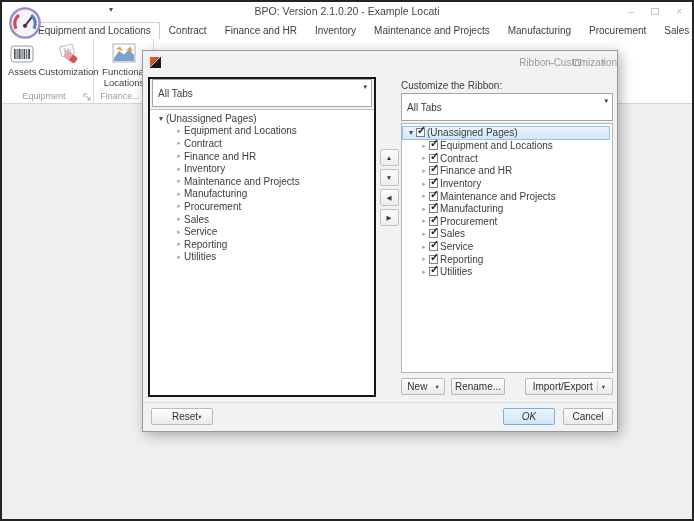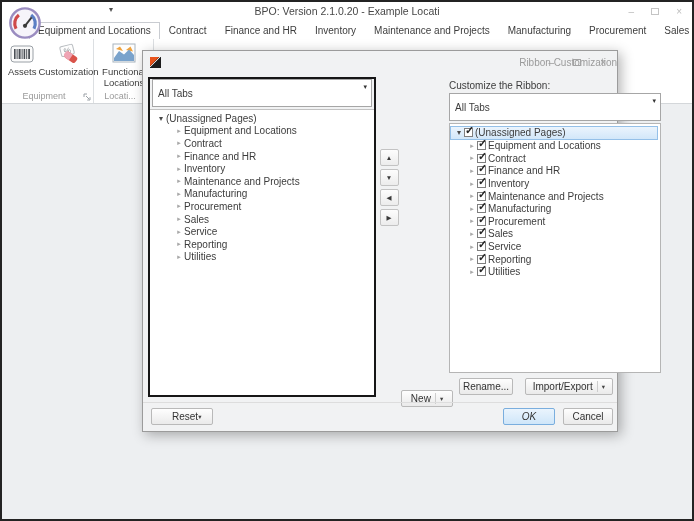"Customize the Ribbon:" .customize-panel { margin-left: 48px -> none }
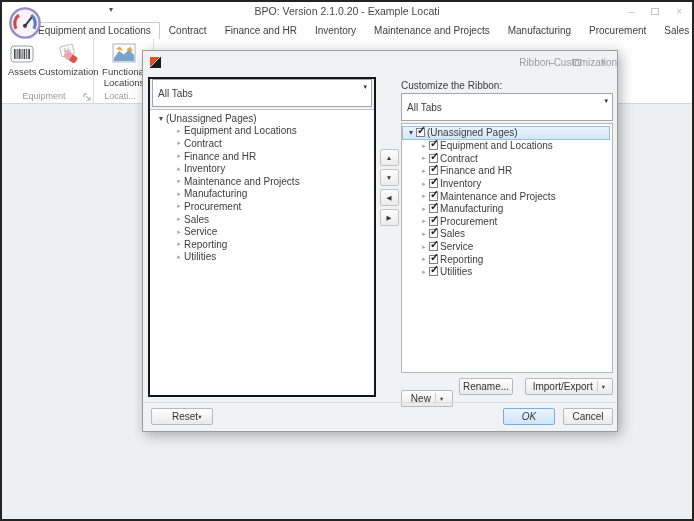"Locati..." span { text: Locati -> Finance }
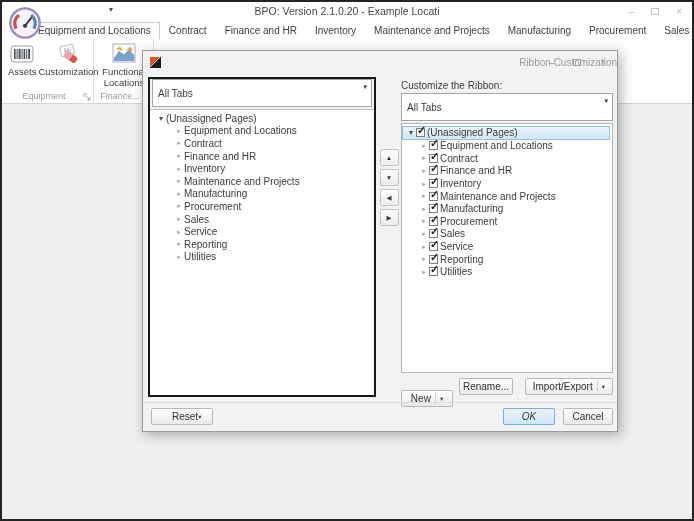"New" div.btn { margin-top: 12px -> none; width: 52px -> 44px }
